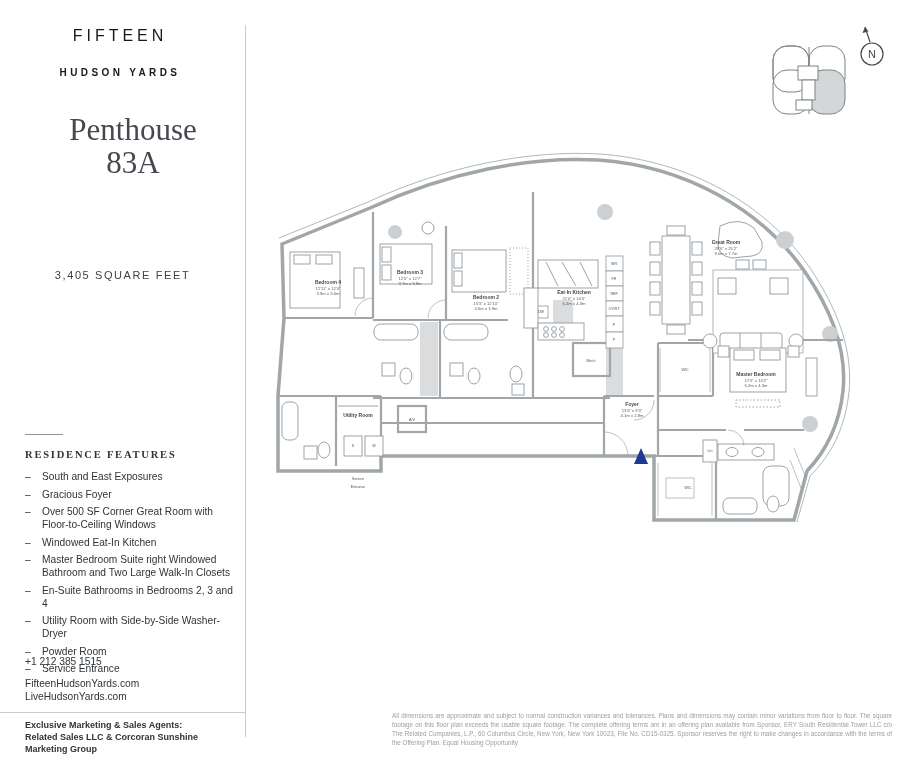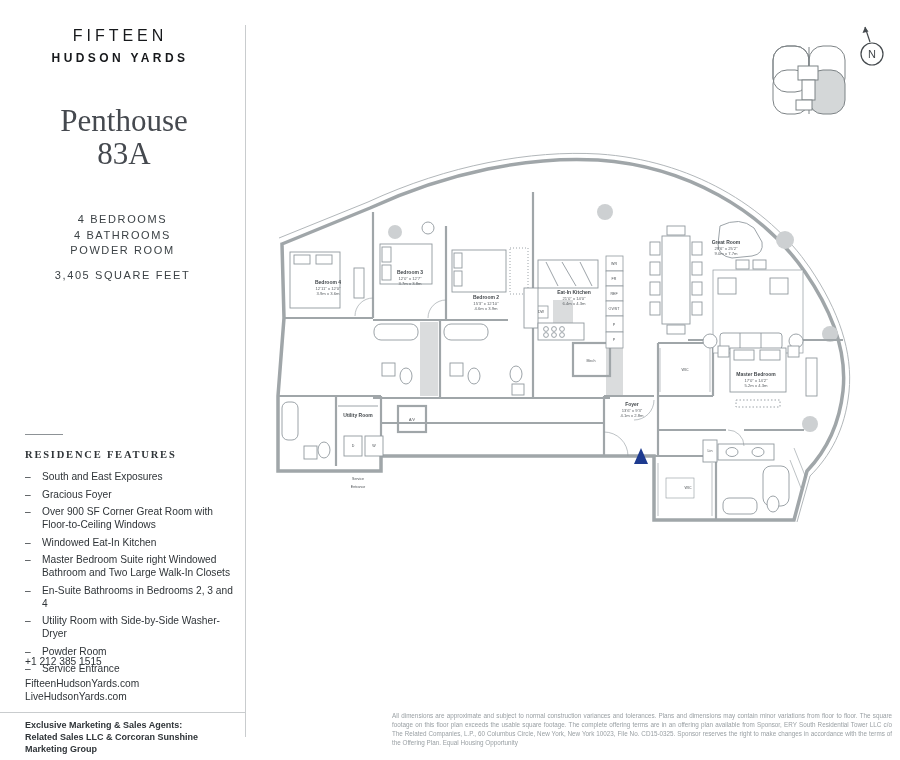"HUDSON YARDS" .brand-line2 { font-size: 12px -> 10px; margin-top: 3px -> 19px }
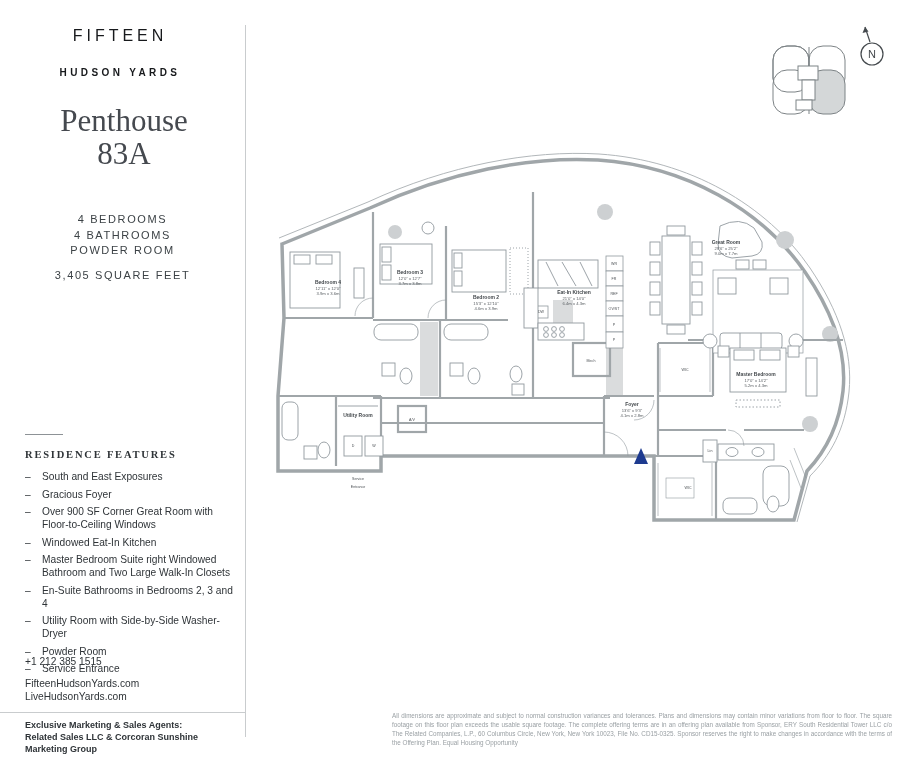"Penthouse" .title { margin: 4px -> 13px }
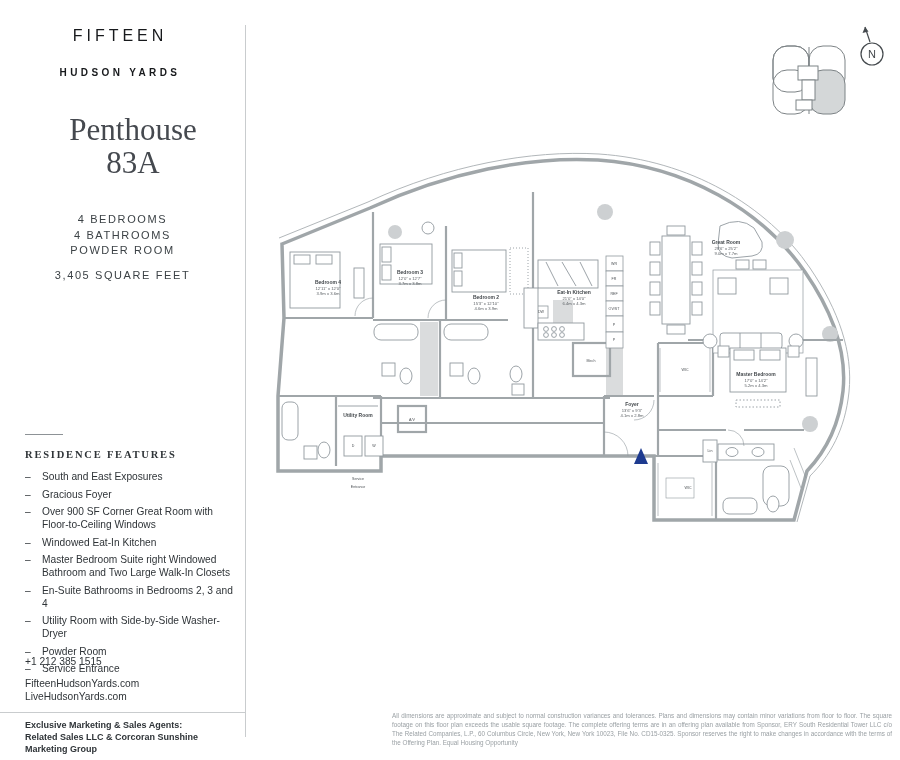"4 BEDROOMS" div.stats { html: <div> <div>4 BEDROOMS</div> <div>4 BATHROOMS</div> <div>POWDER ROOM</div> </div> -> none }
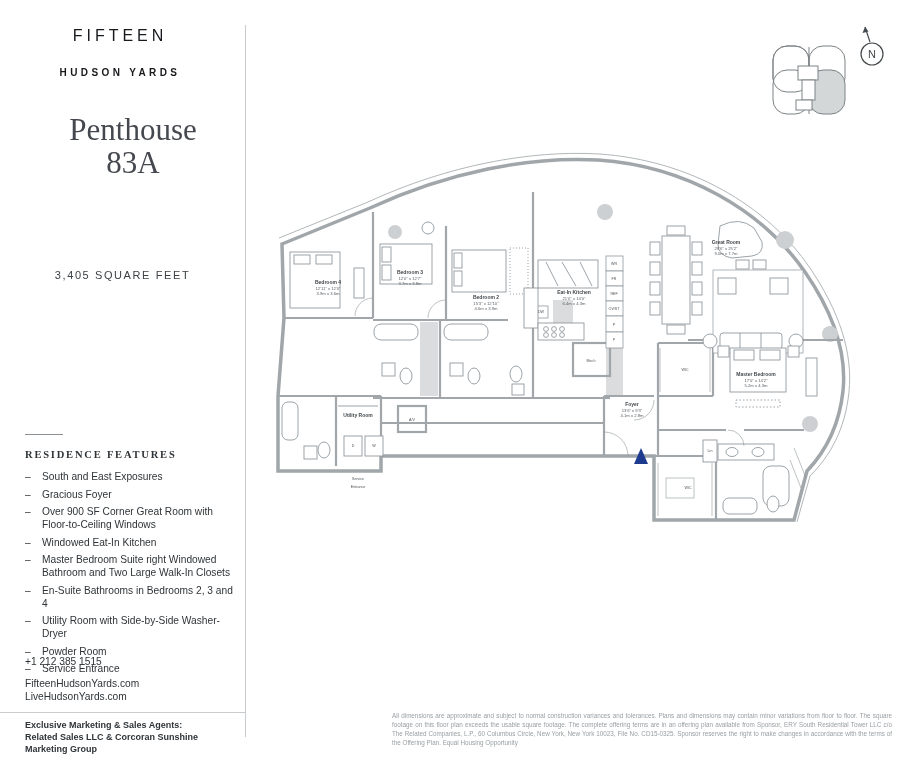"Over 900 SF Corner Great" span { text: 900 -> 500 }
